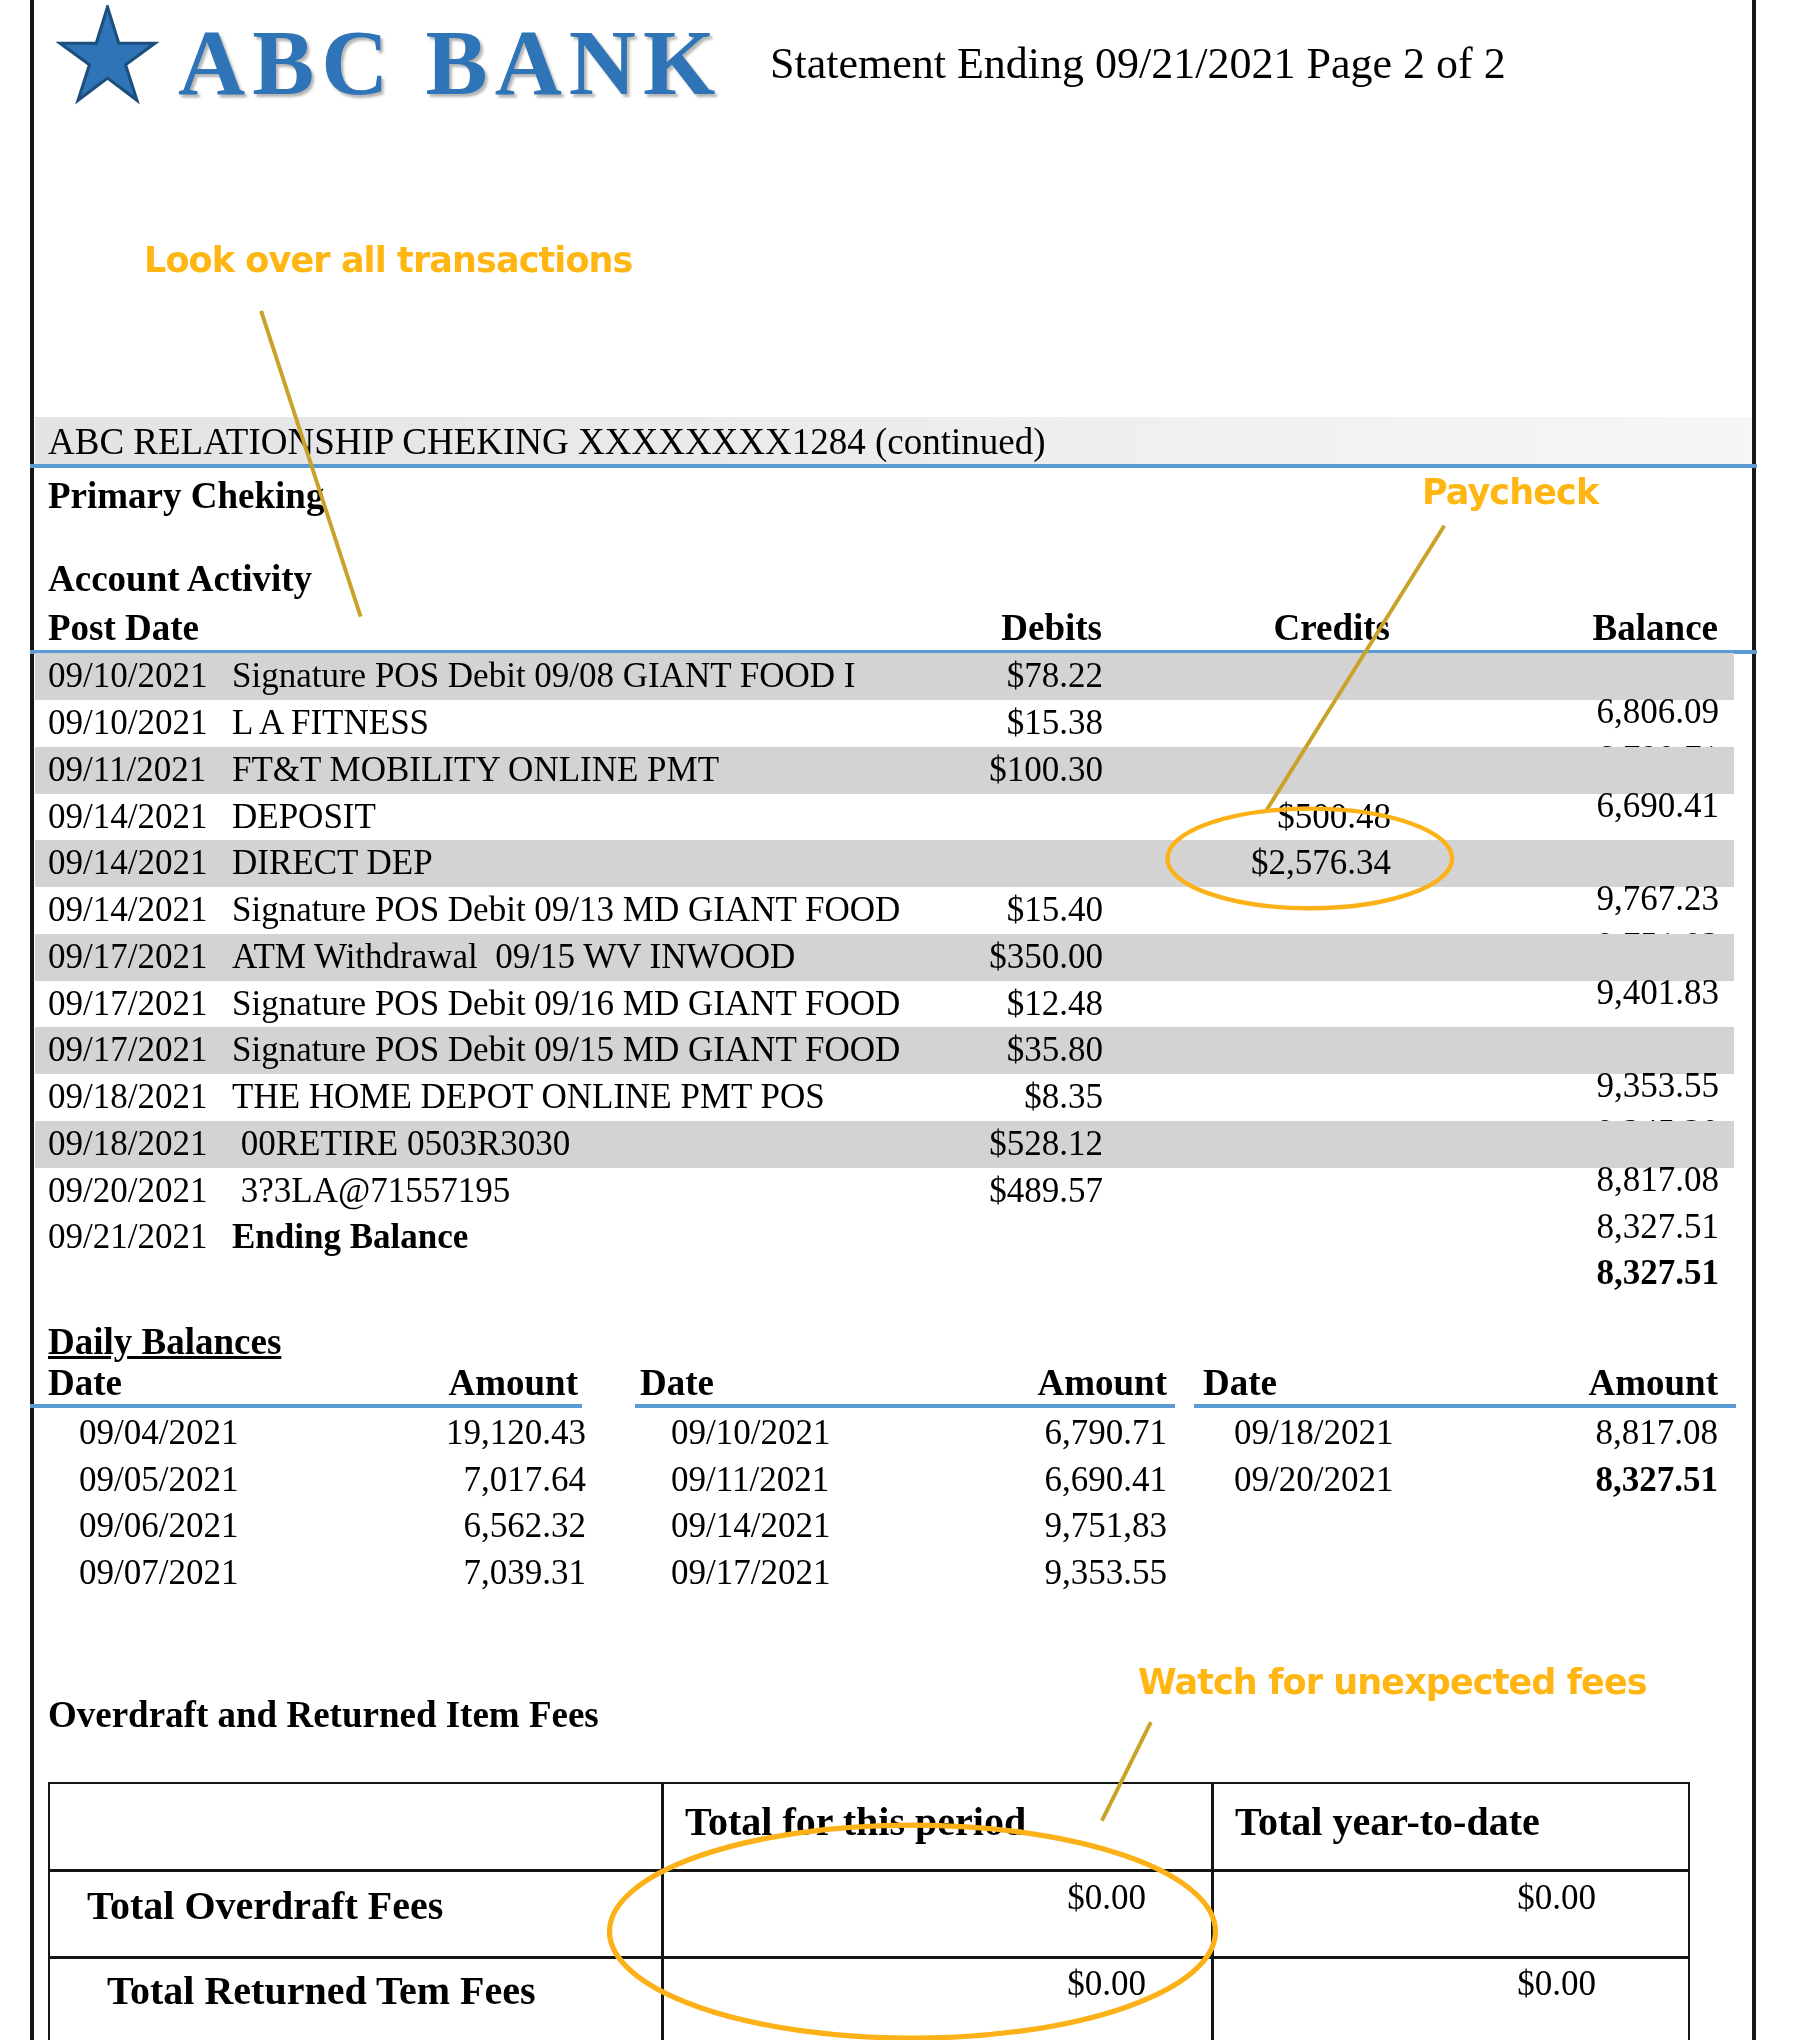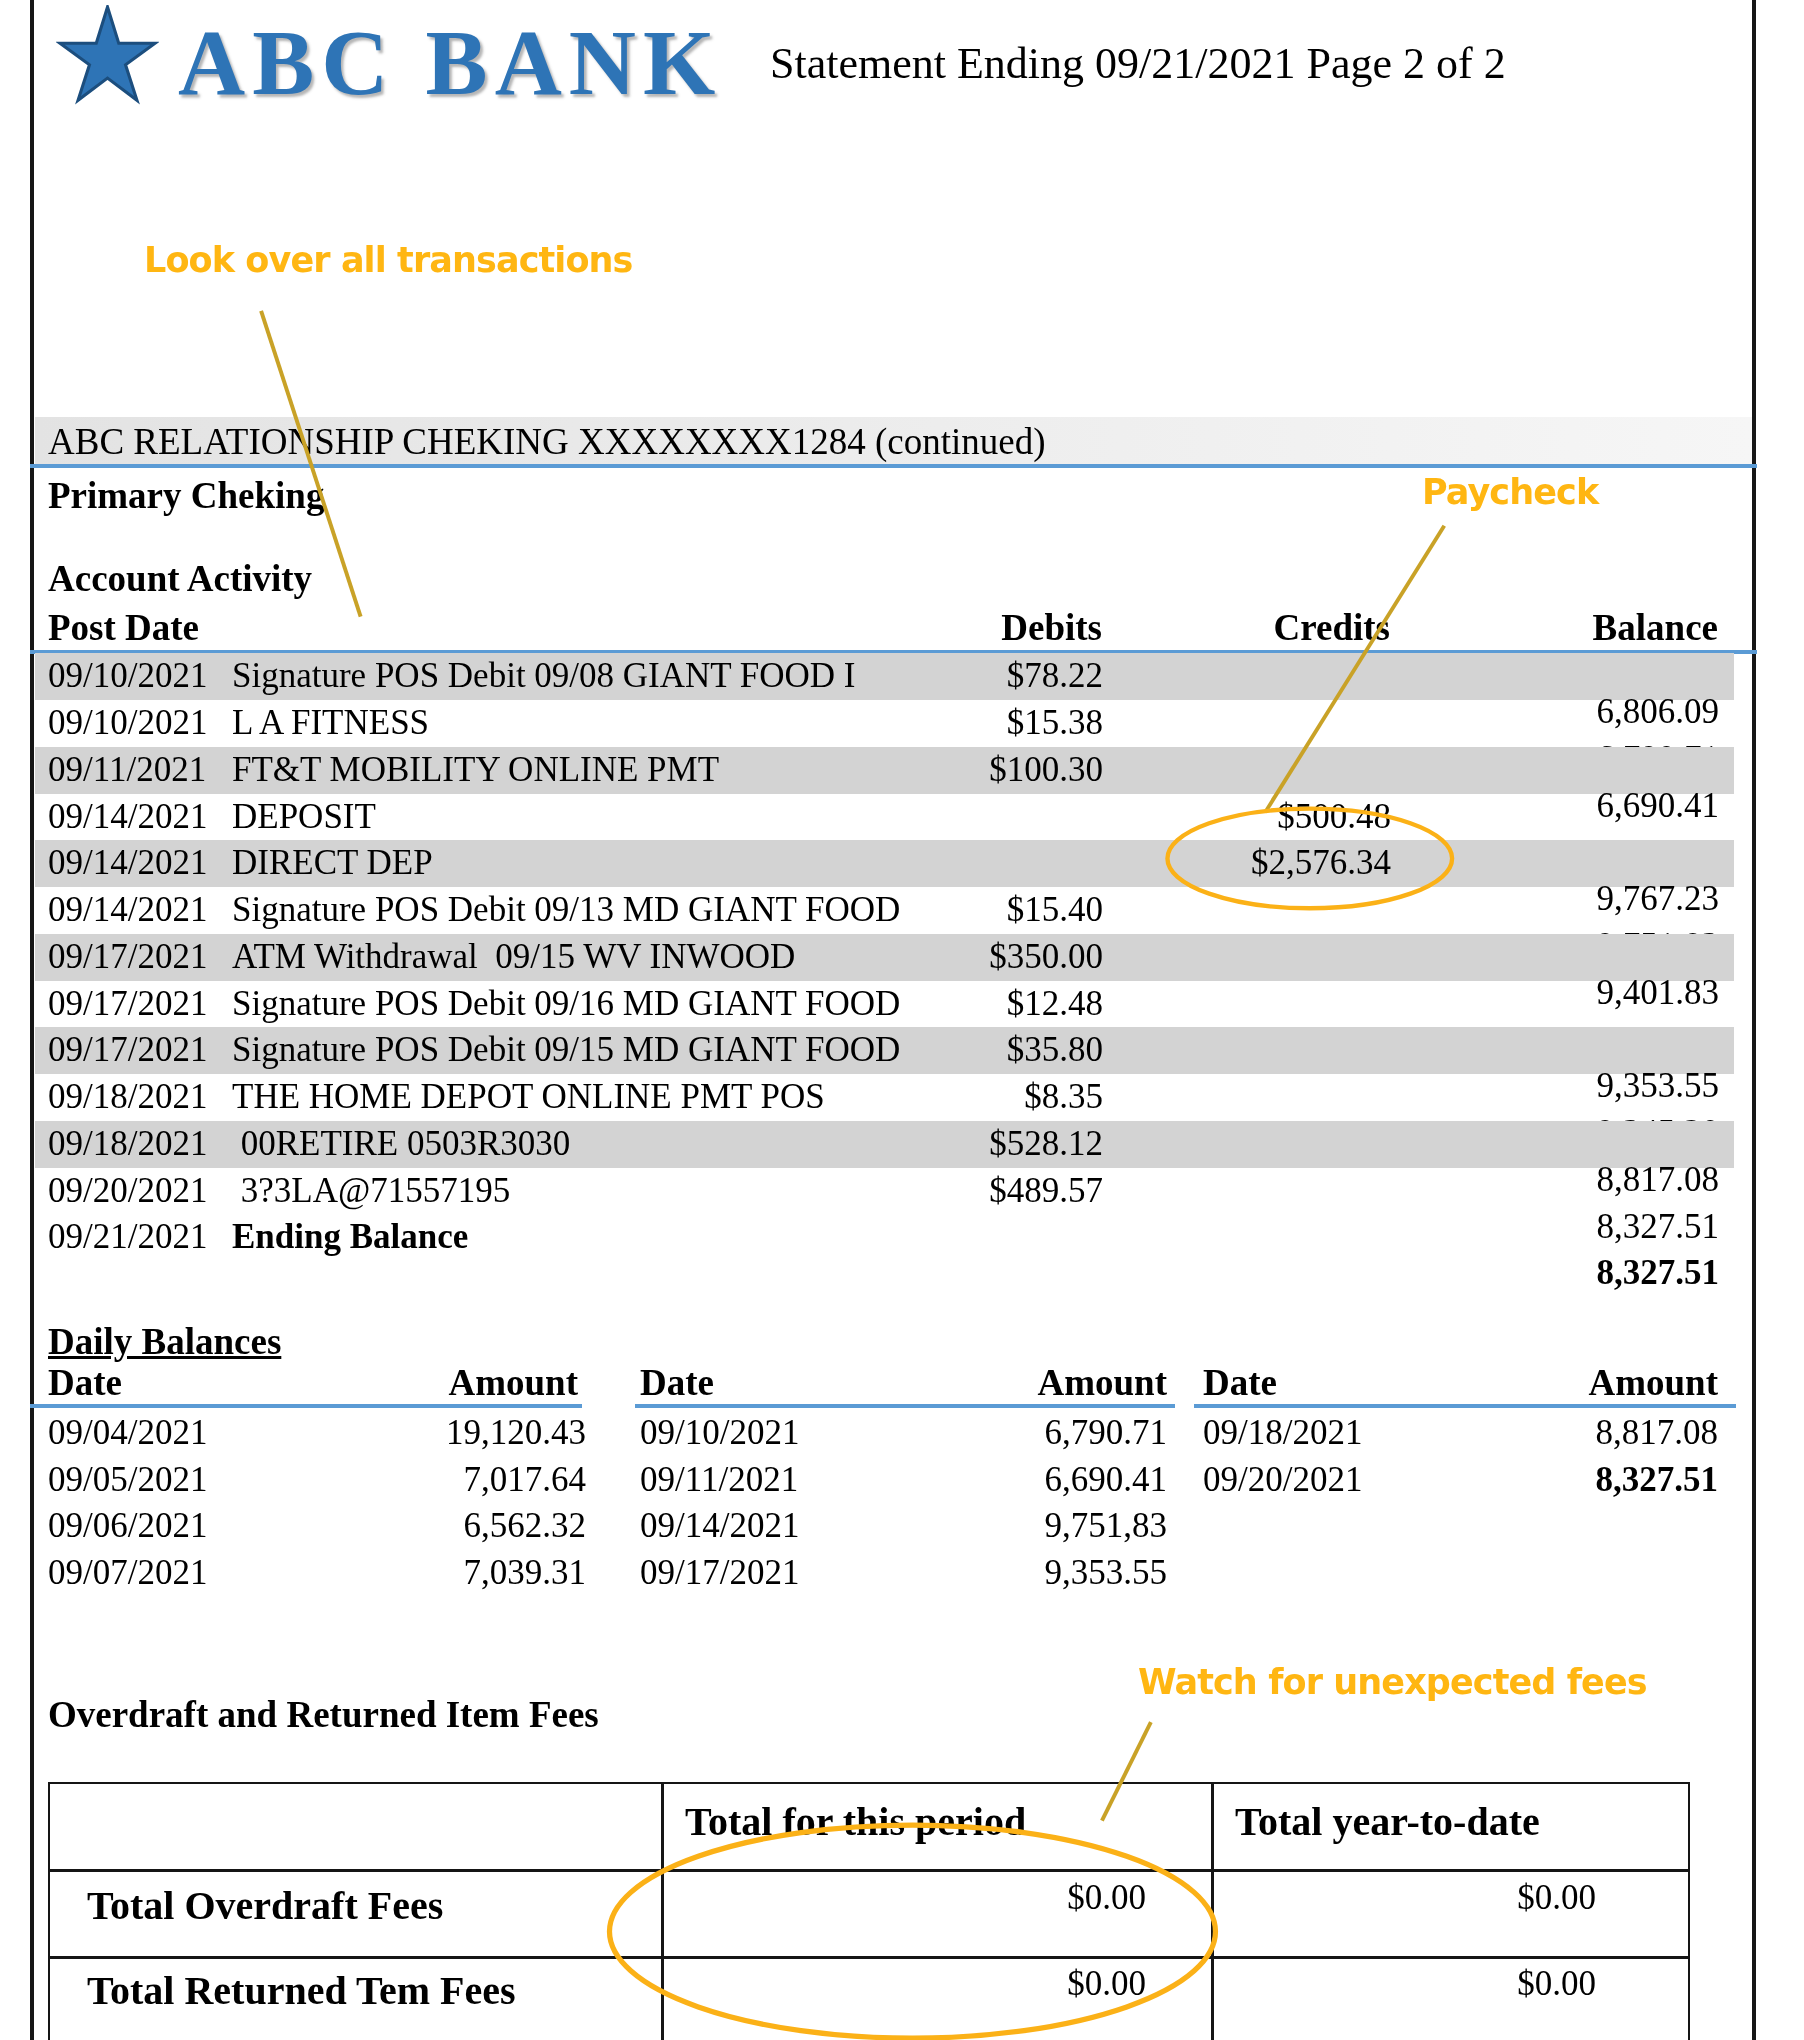"09/04/2021" .db-row span { margin-left: none -> 31px }
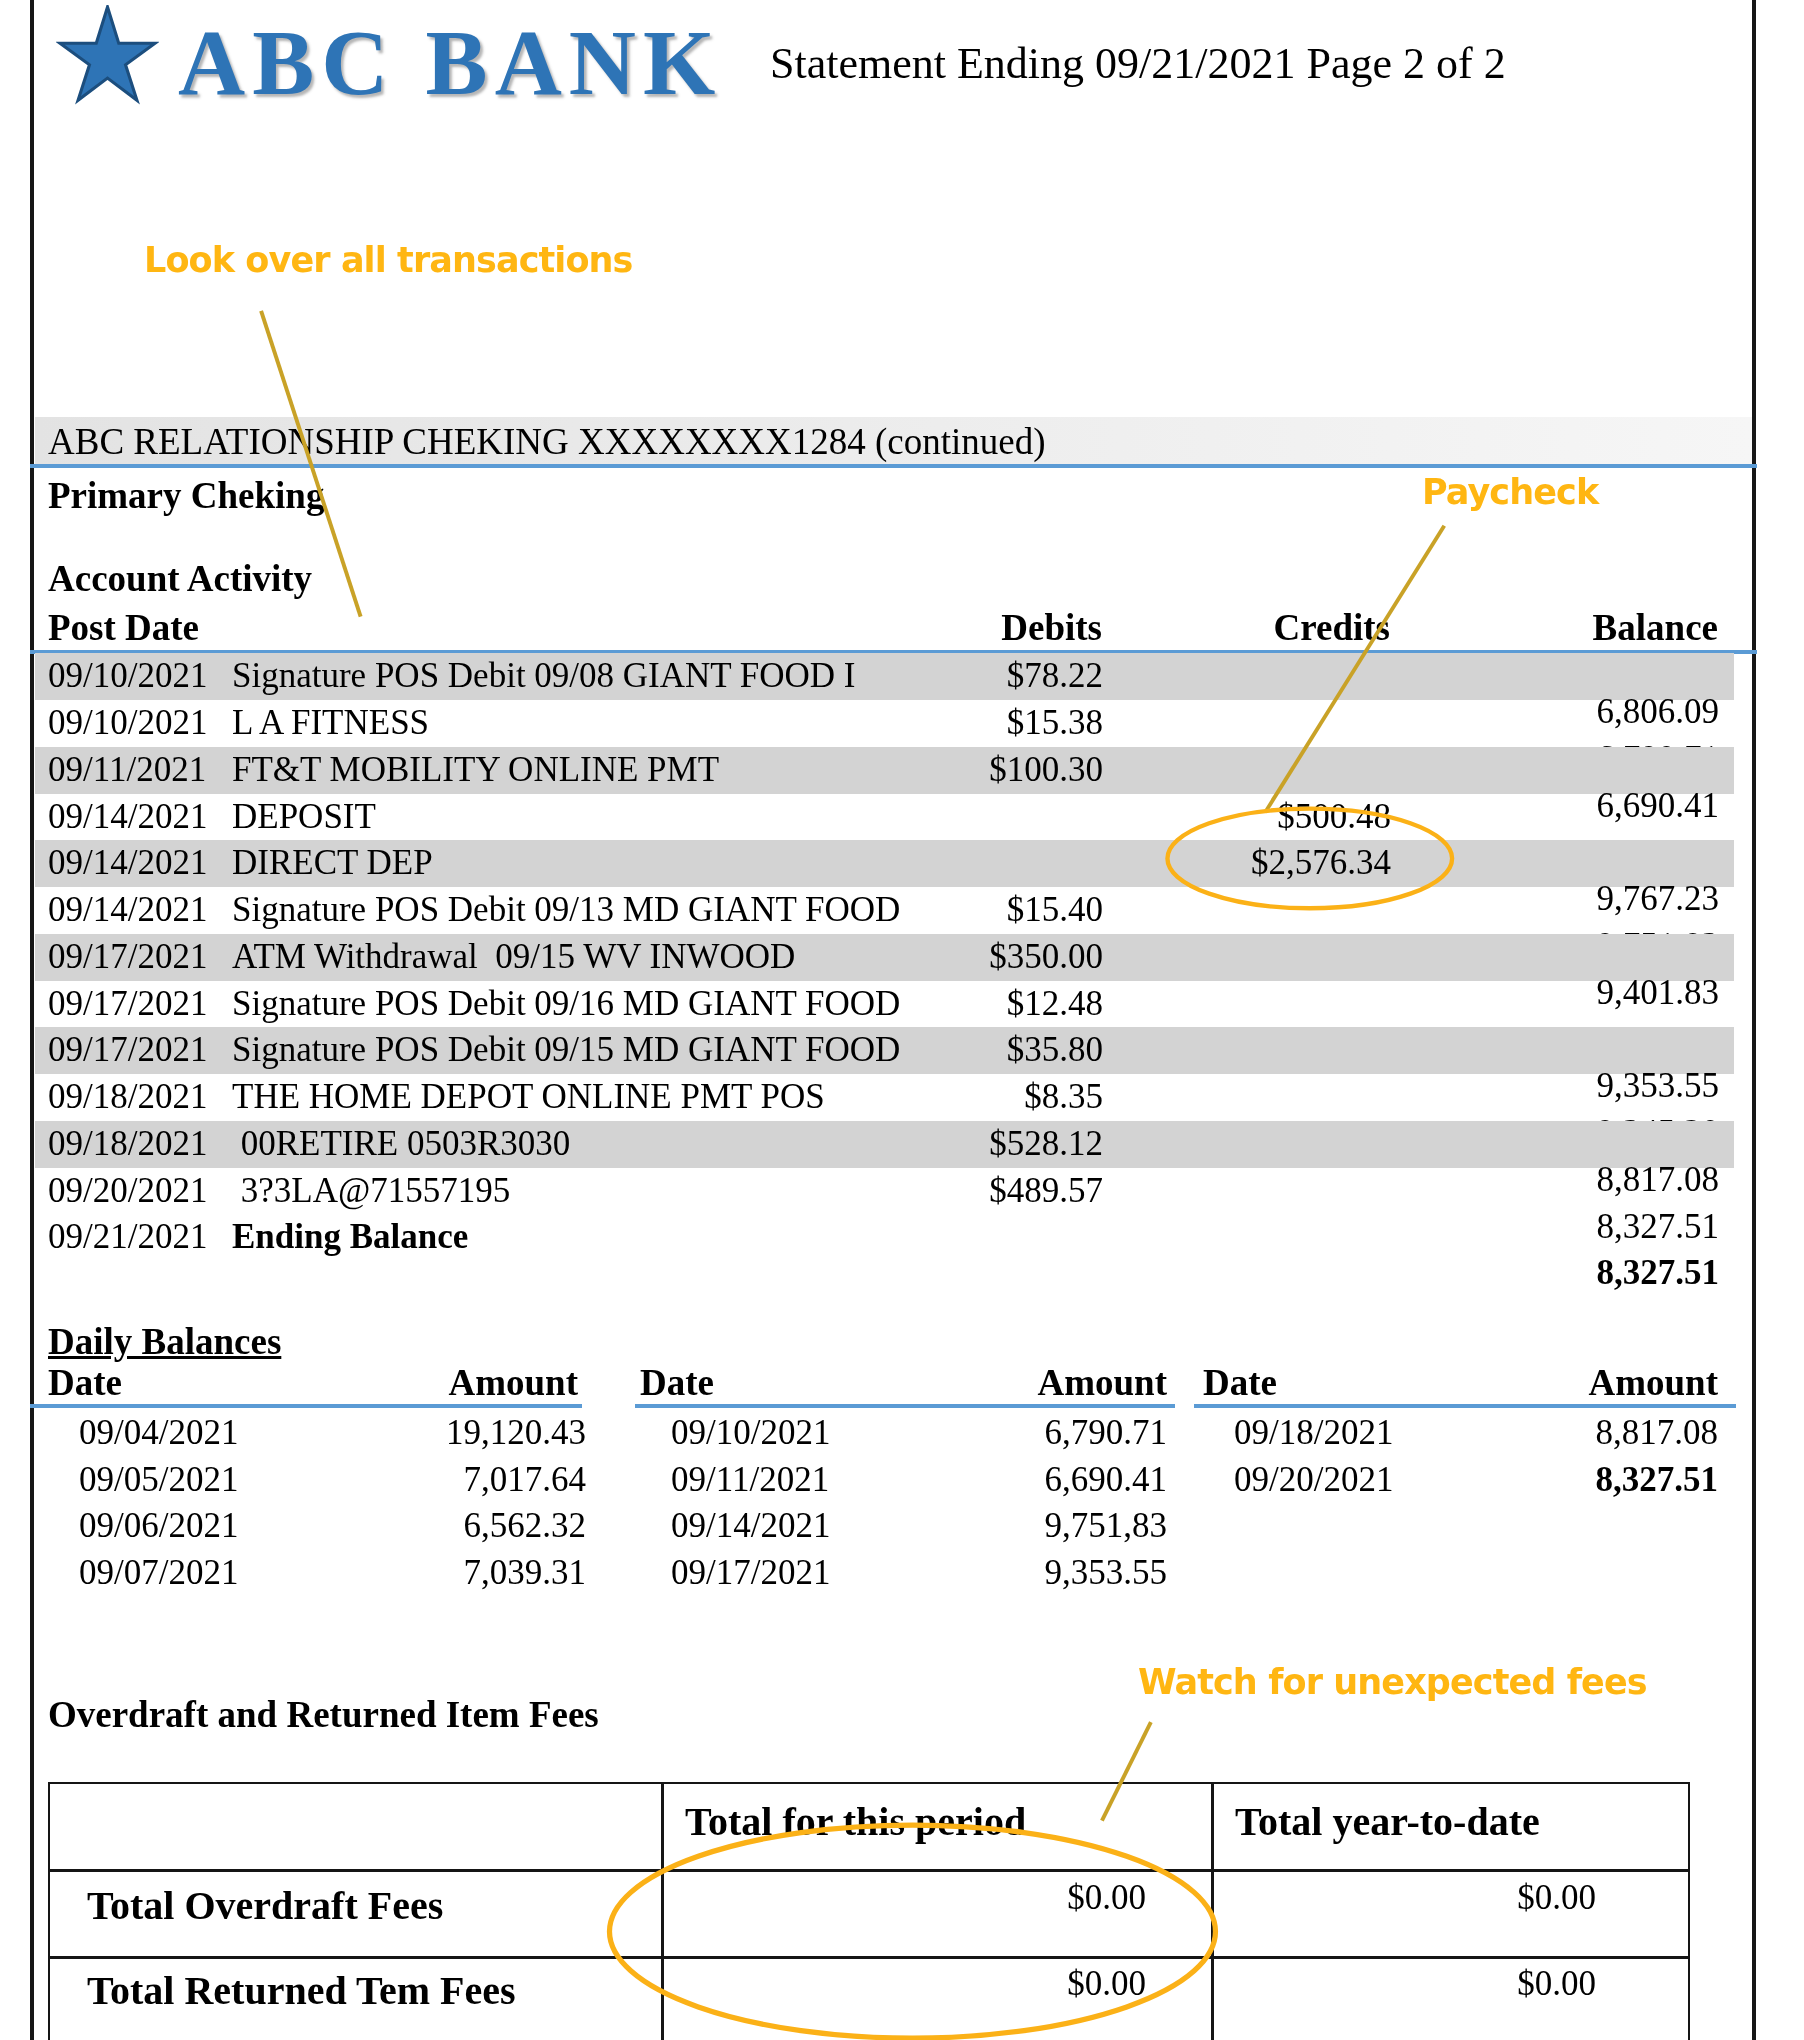"Total Returned Tem Fees" .f-r2 { margin-left: none -> 20px }
